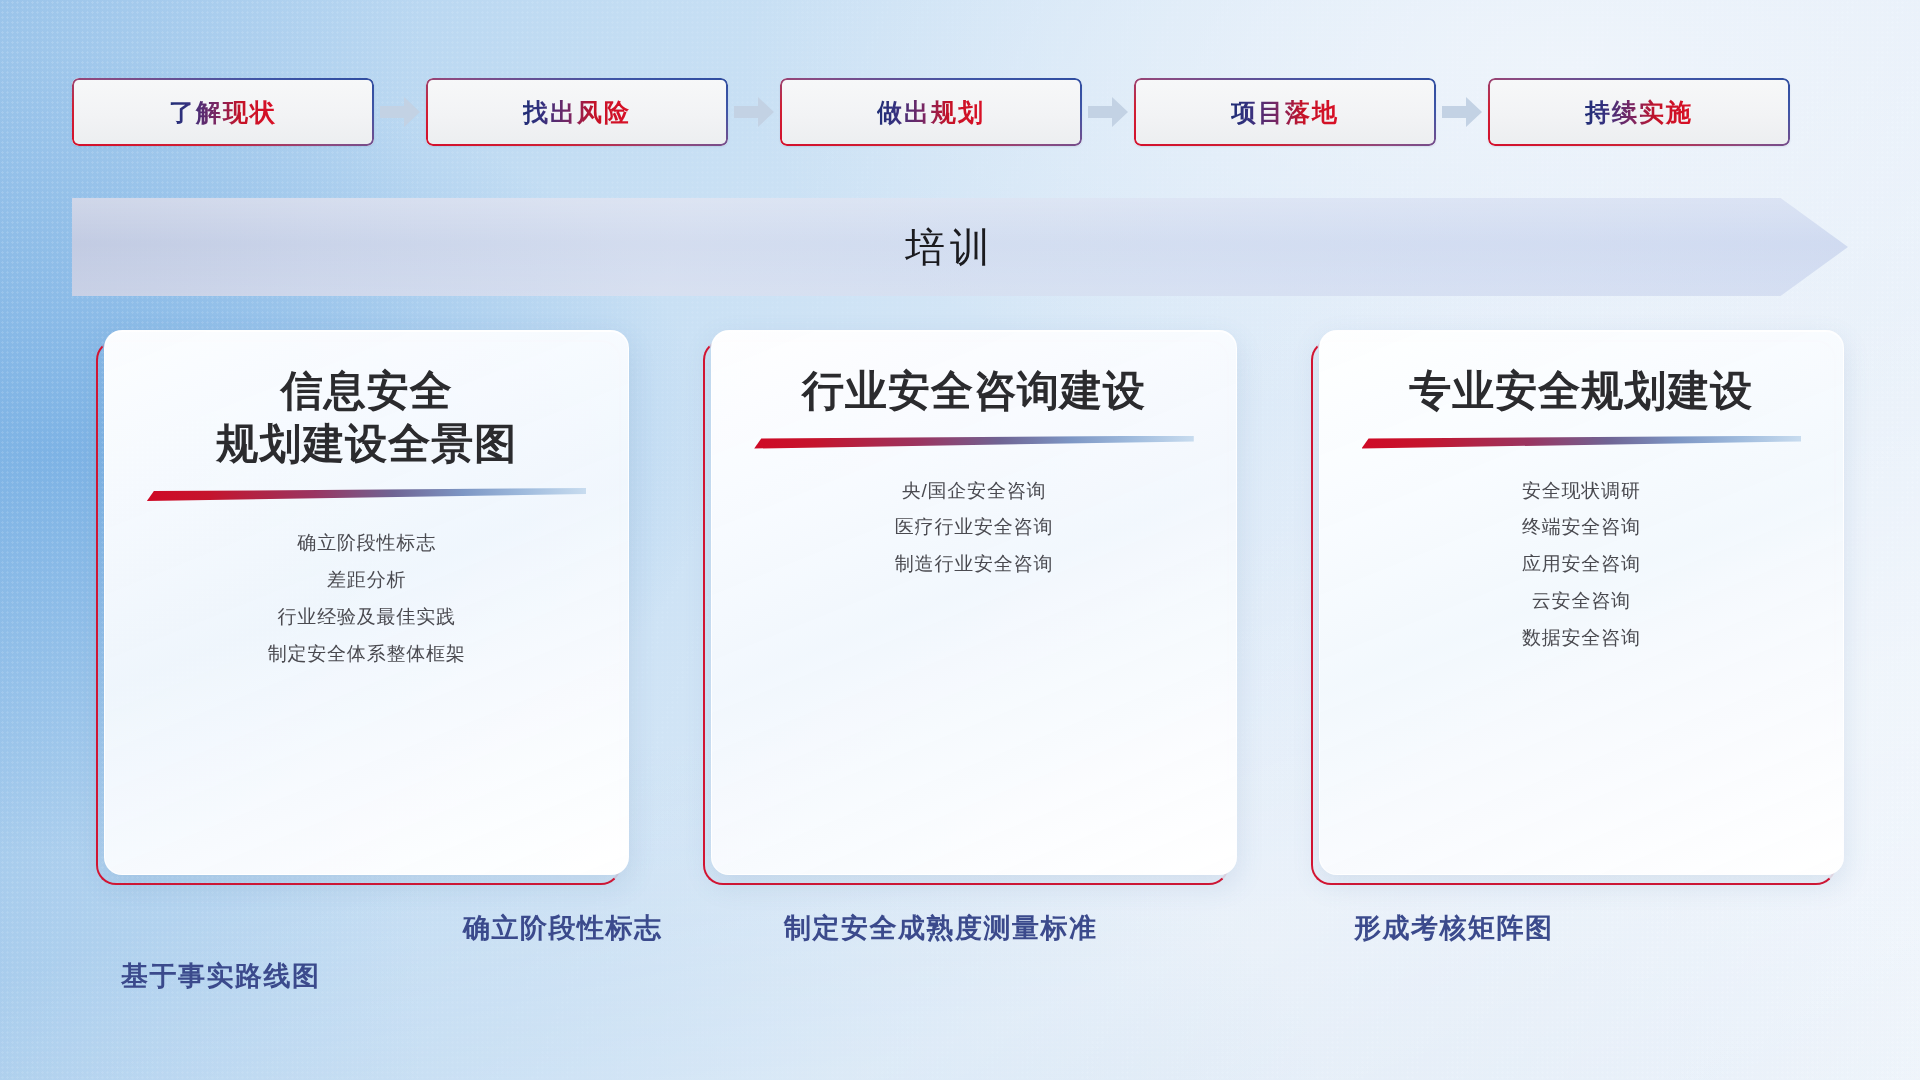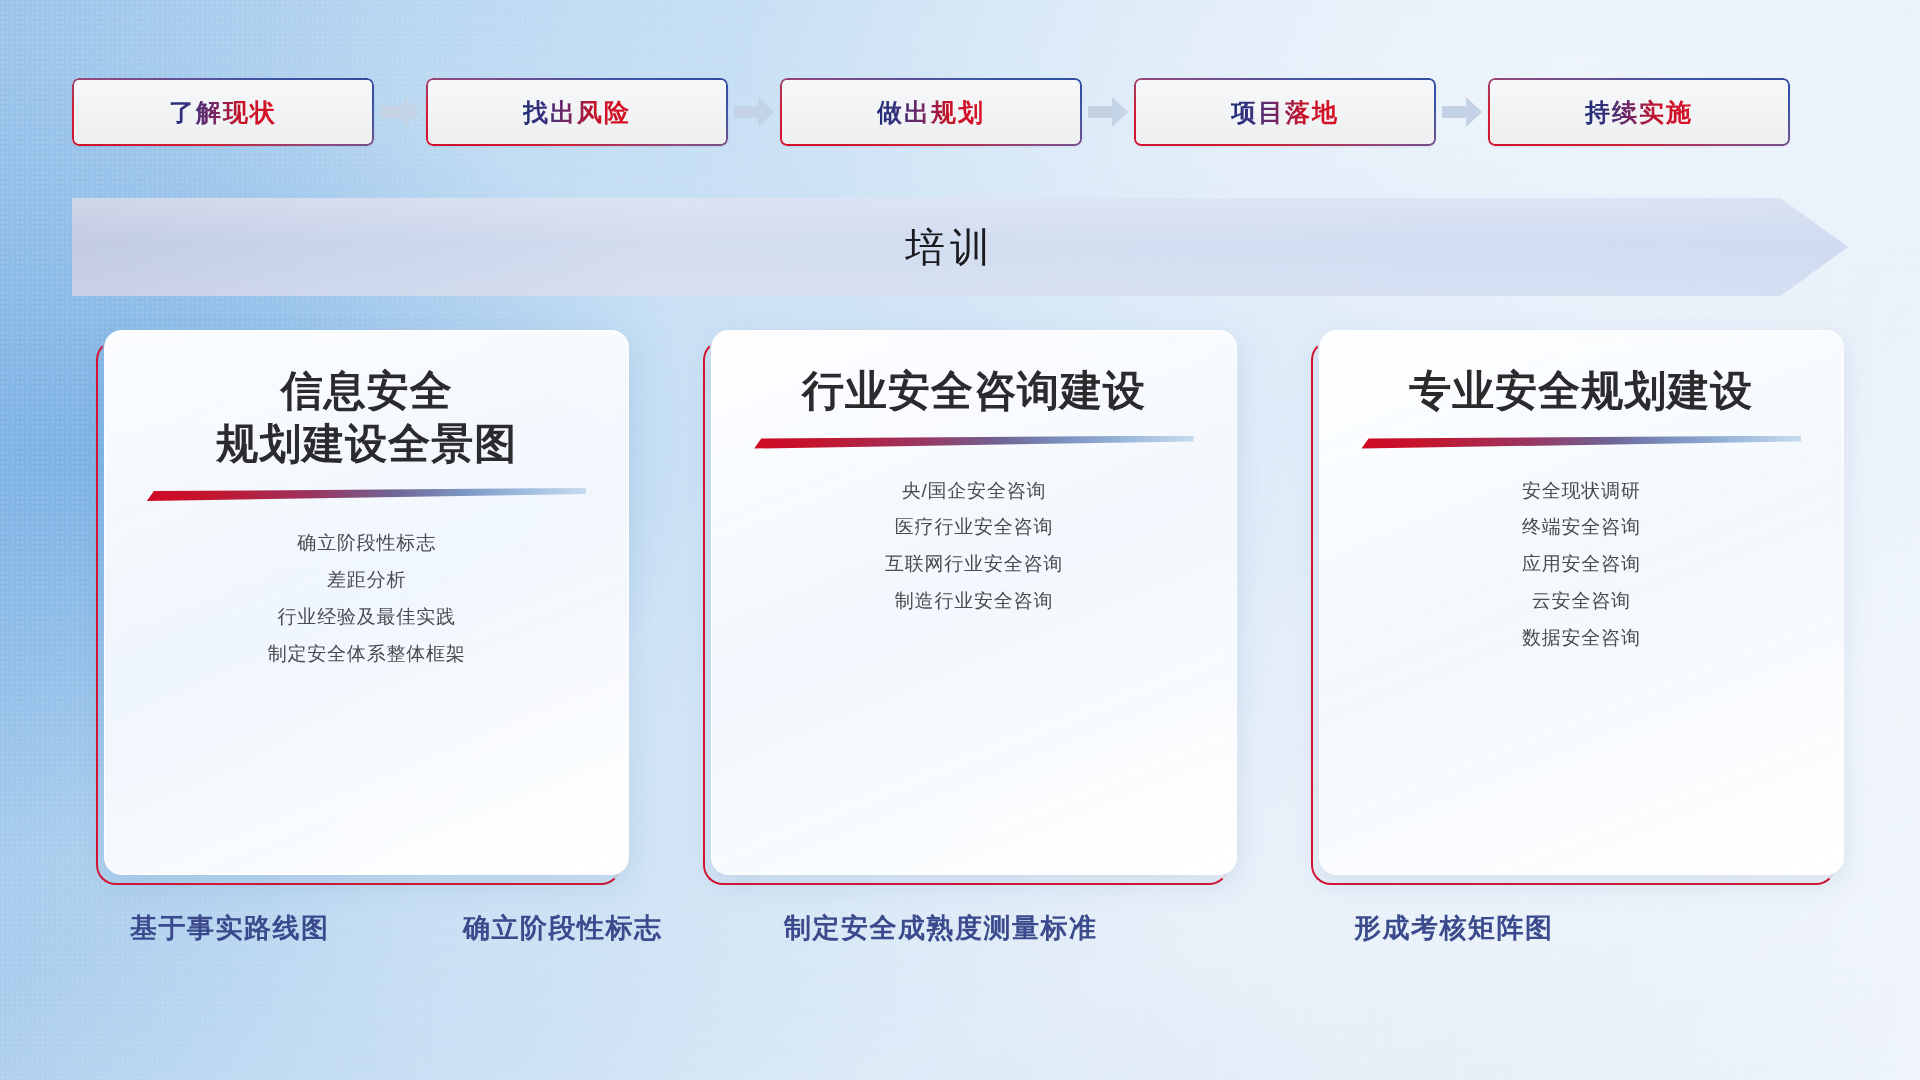"互联网行业安全咨询" div.card-item { html: <div>互联网行业安全咨询</div> -> none }
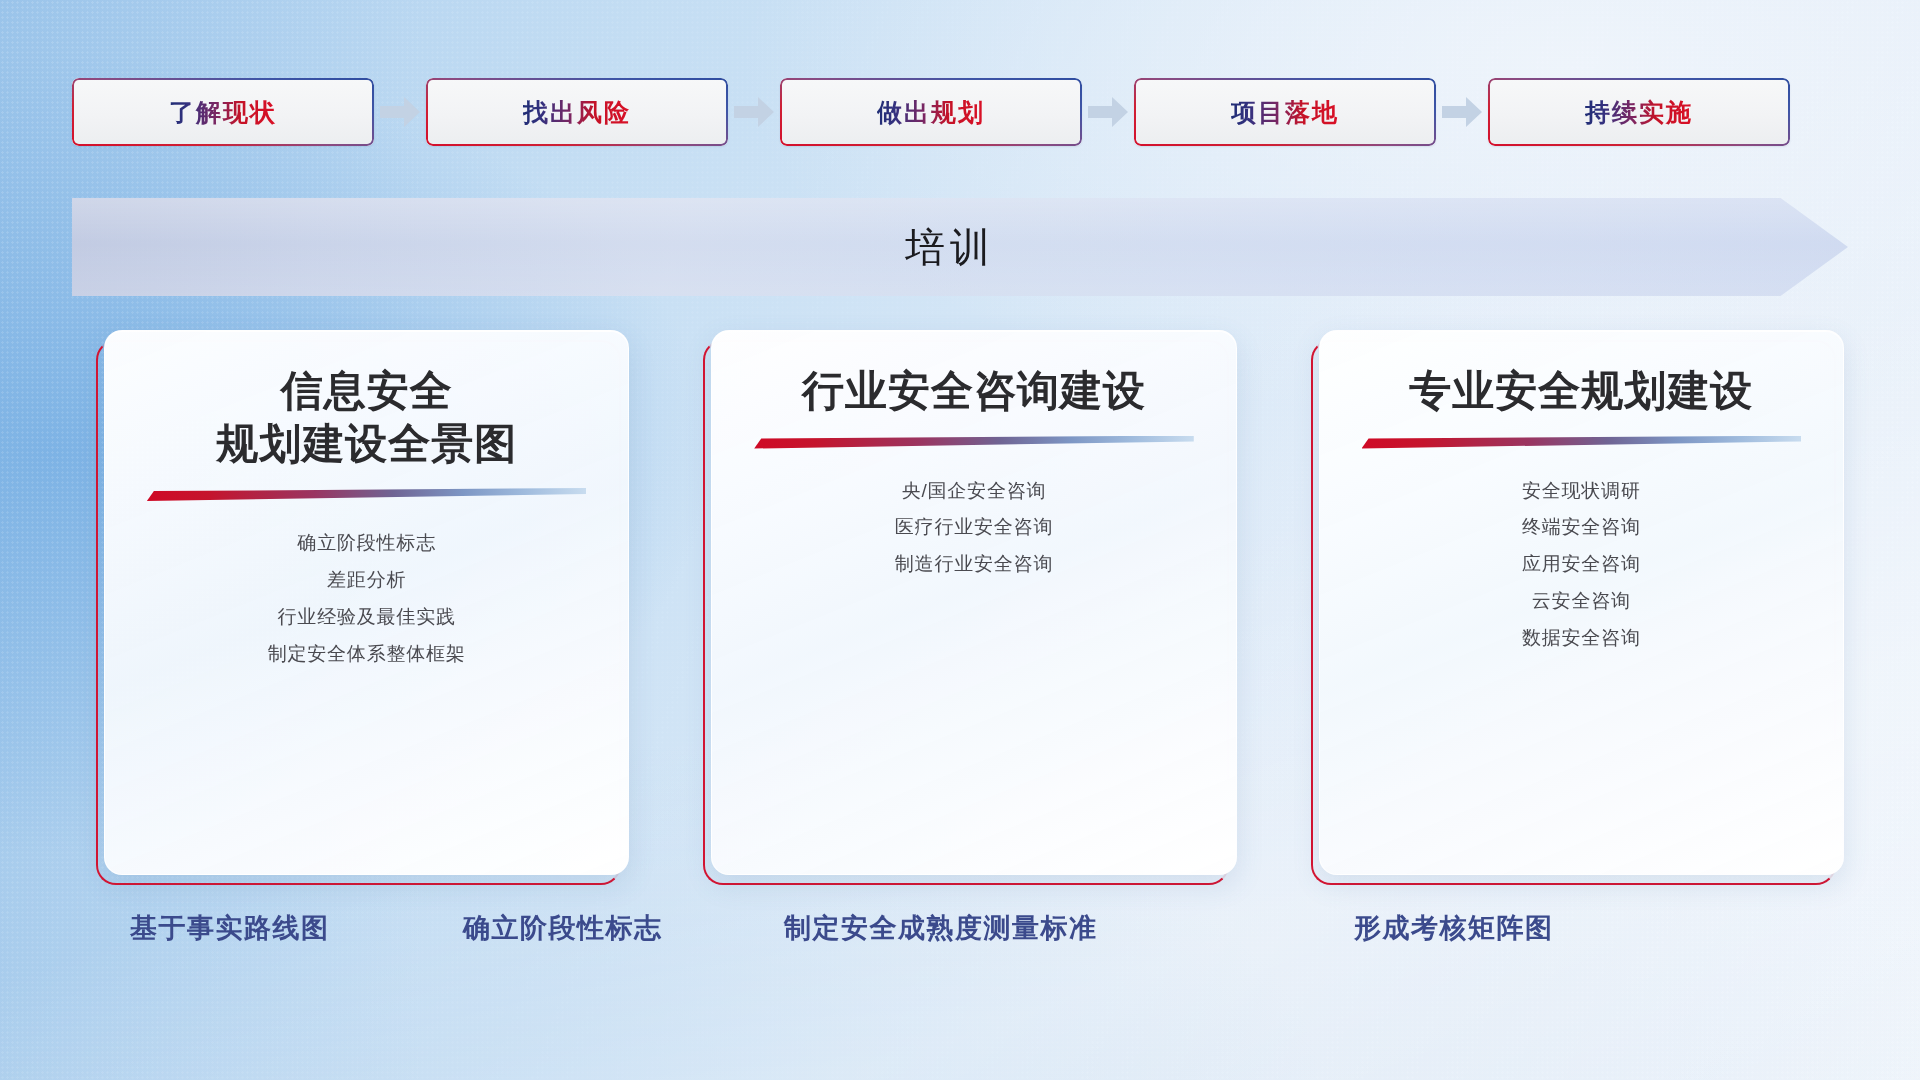"基于事实路线图" .foot.f0 { left: 130px -> 121px; margin-top: none -> 48px }
